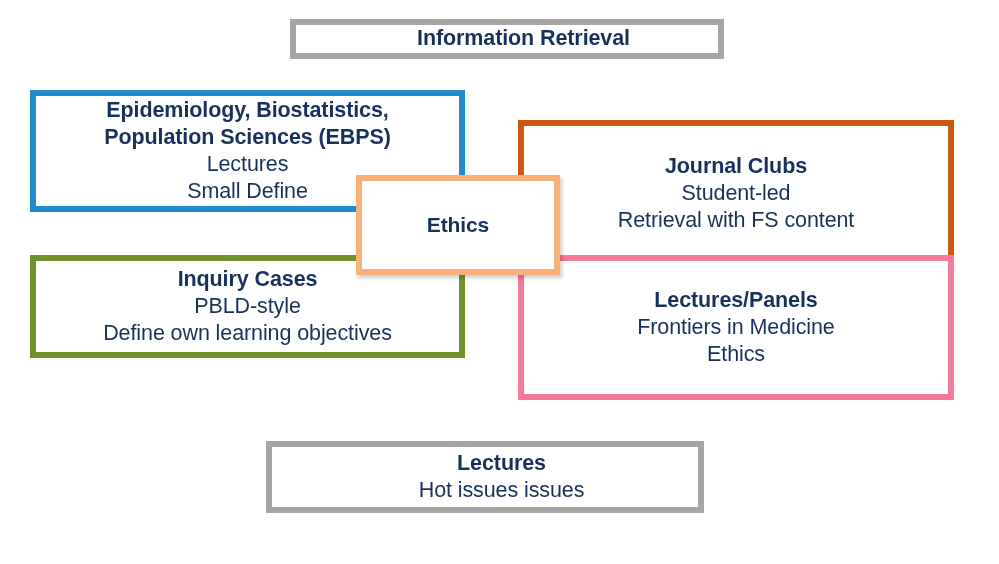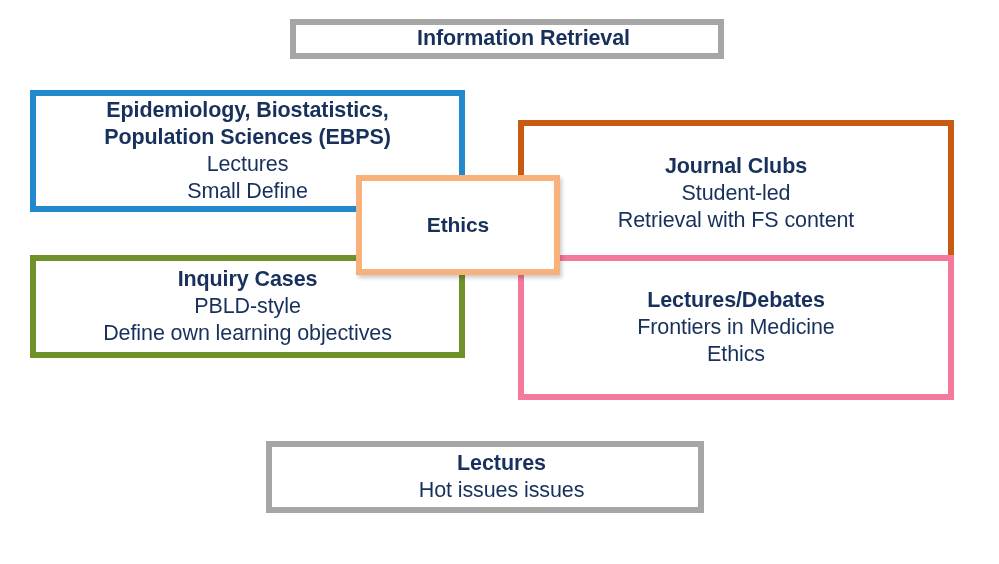"Lectures/Debates" div.title { text: Lectures/Debates -> Lectures/Panels }
